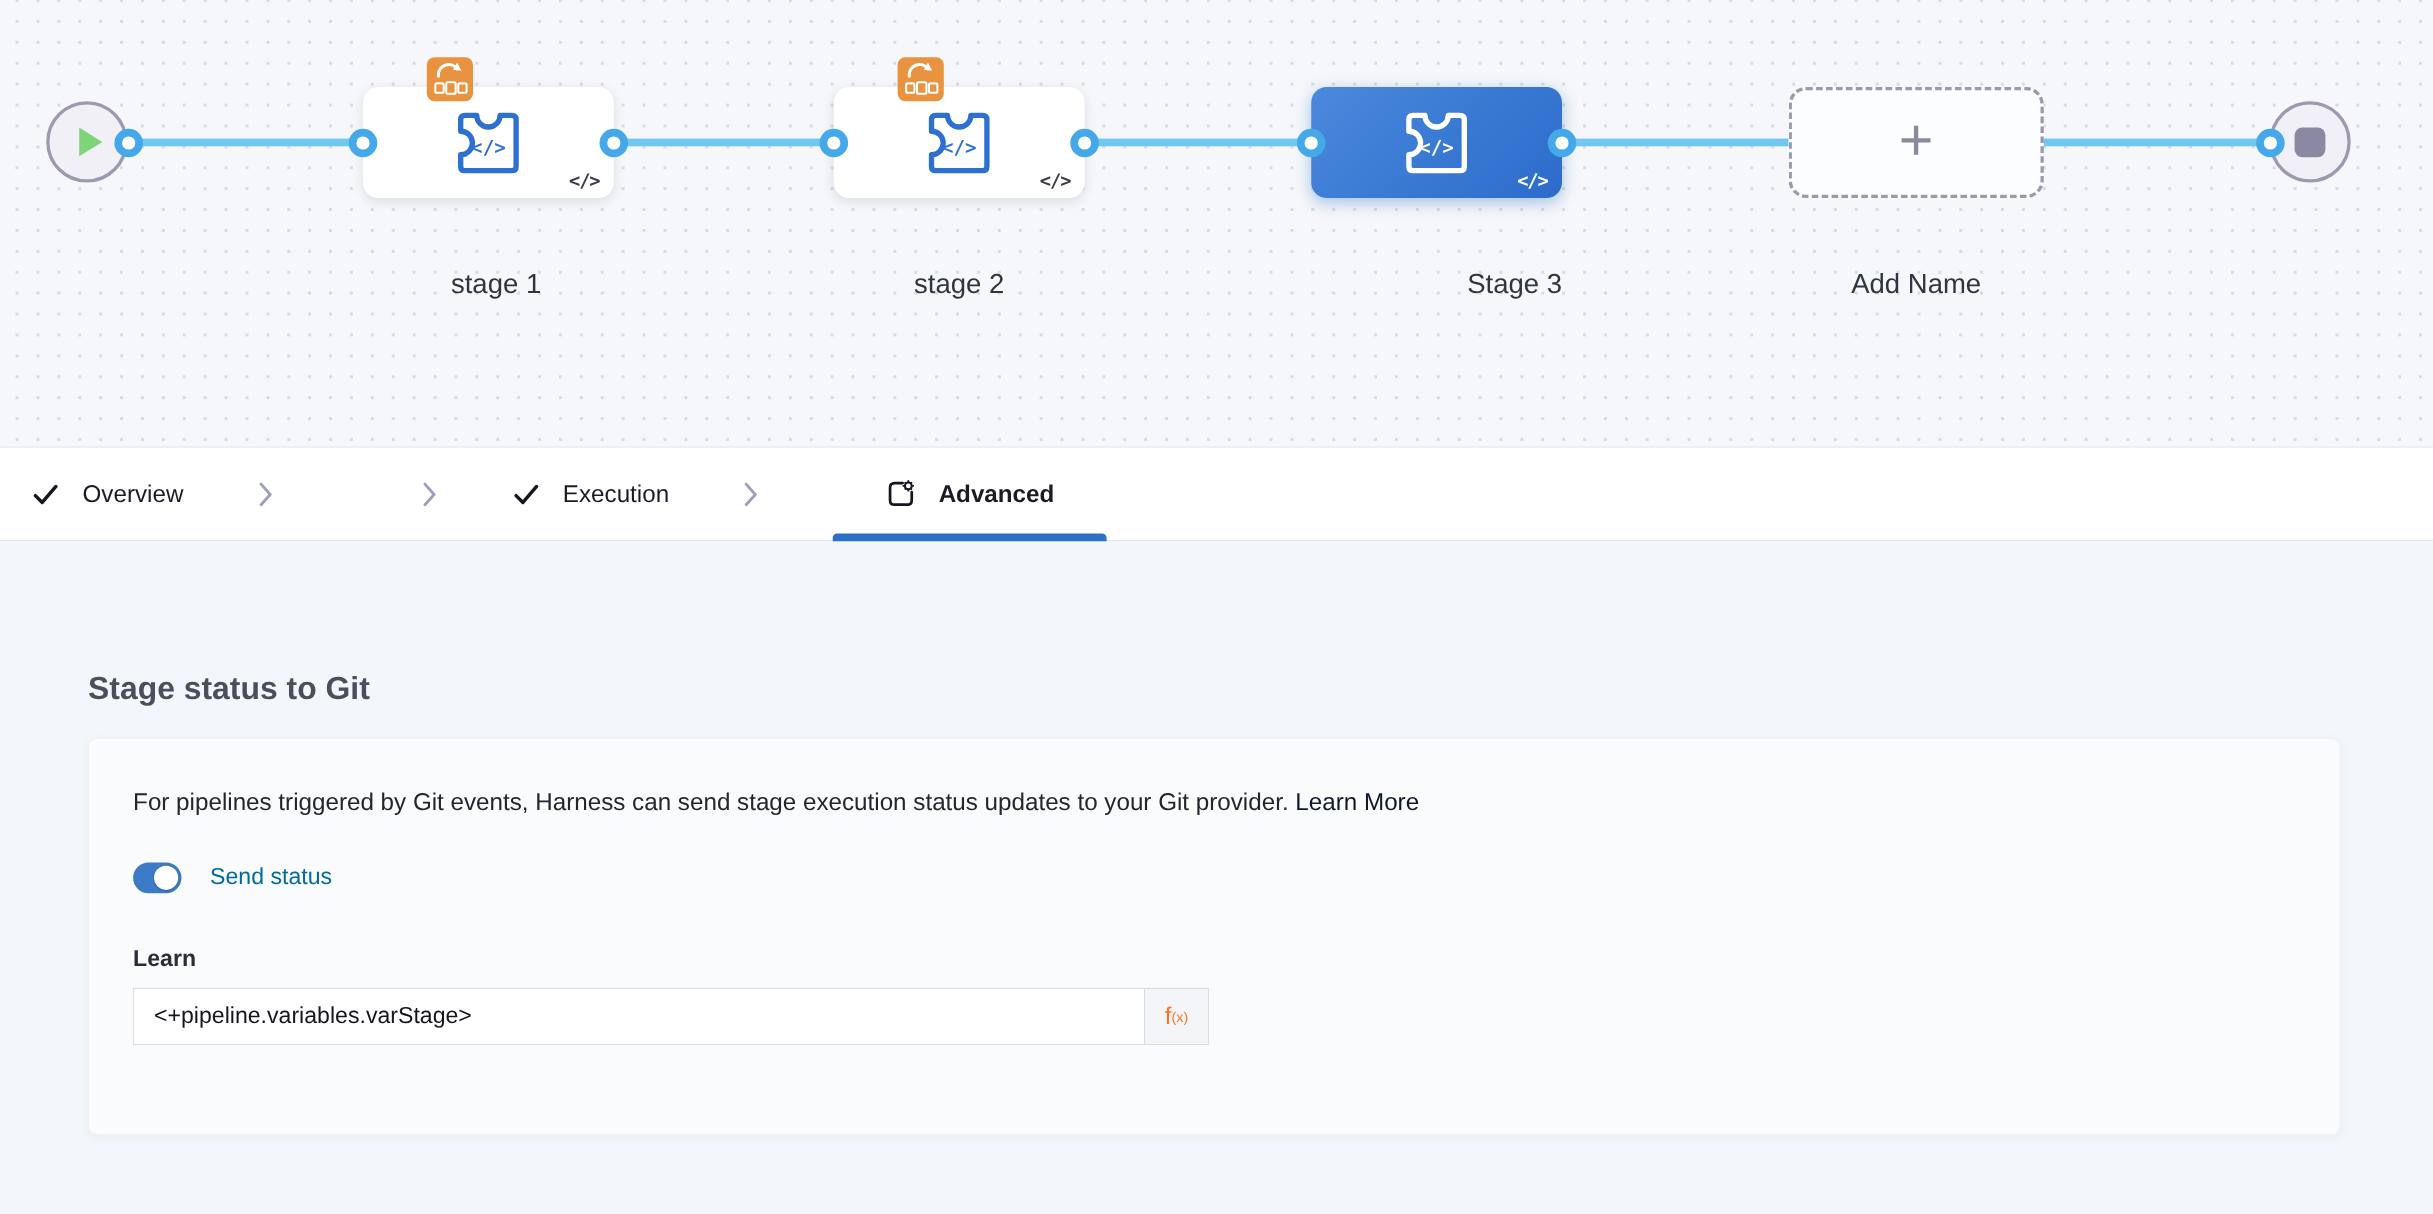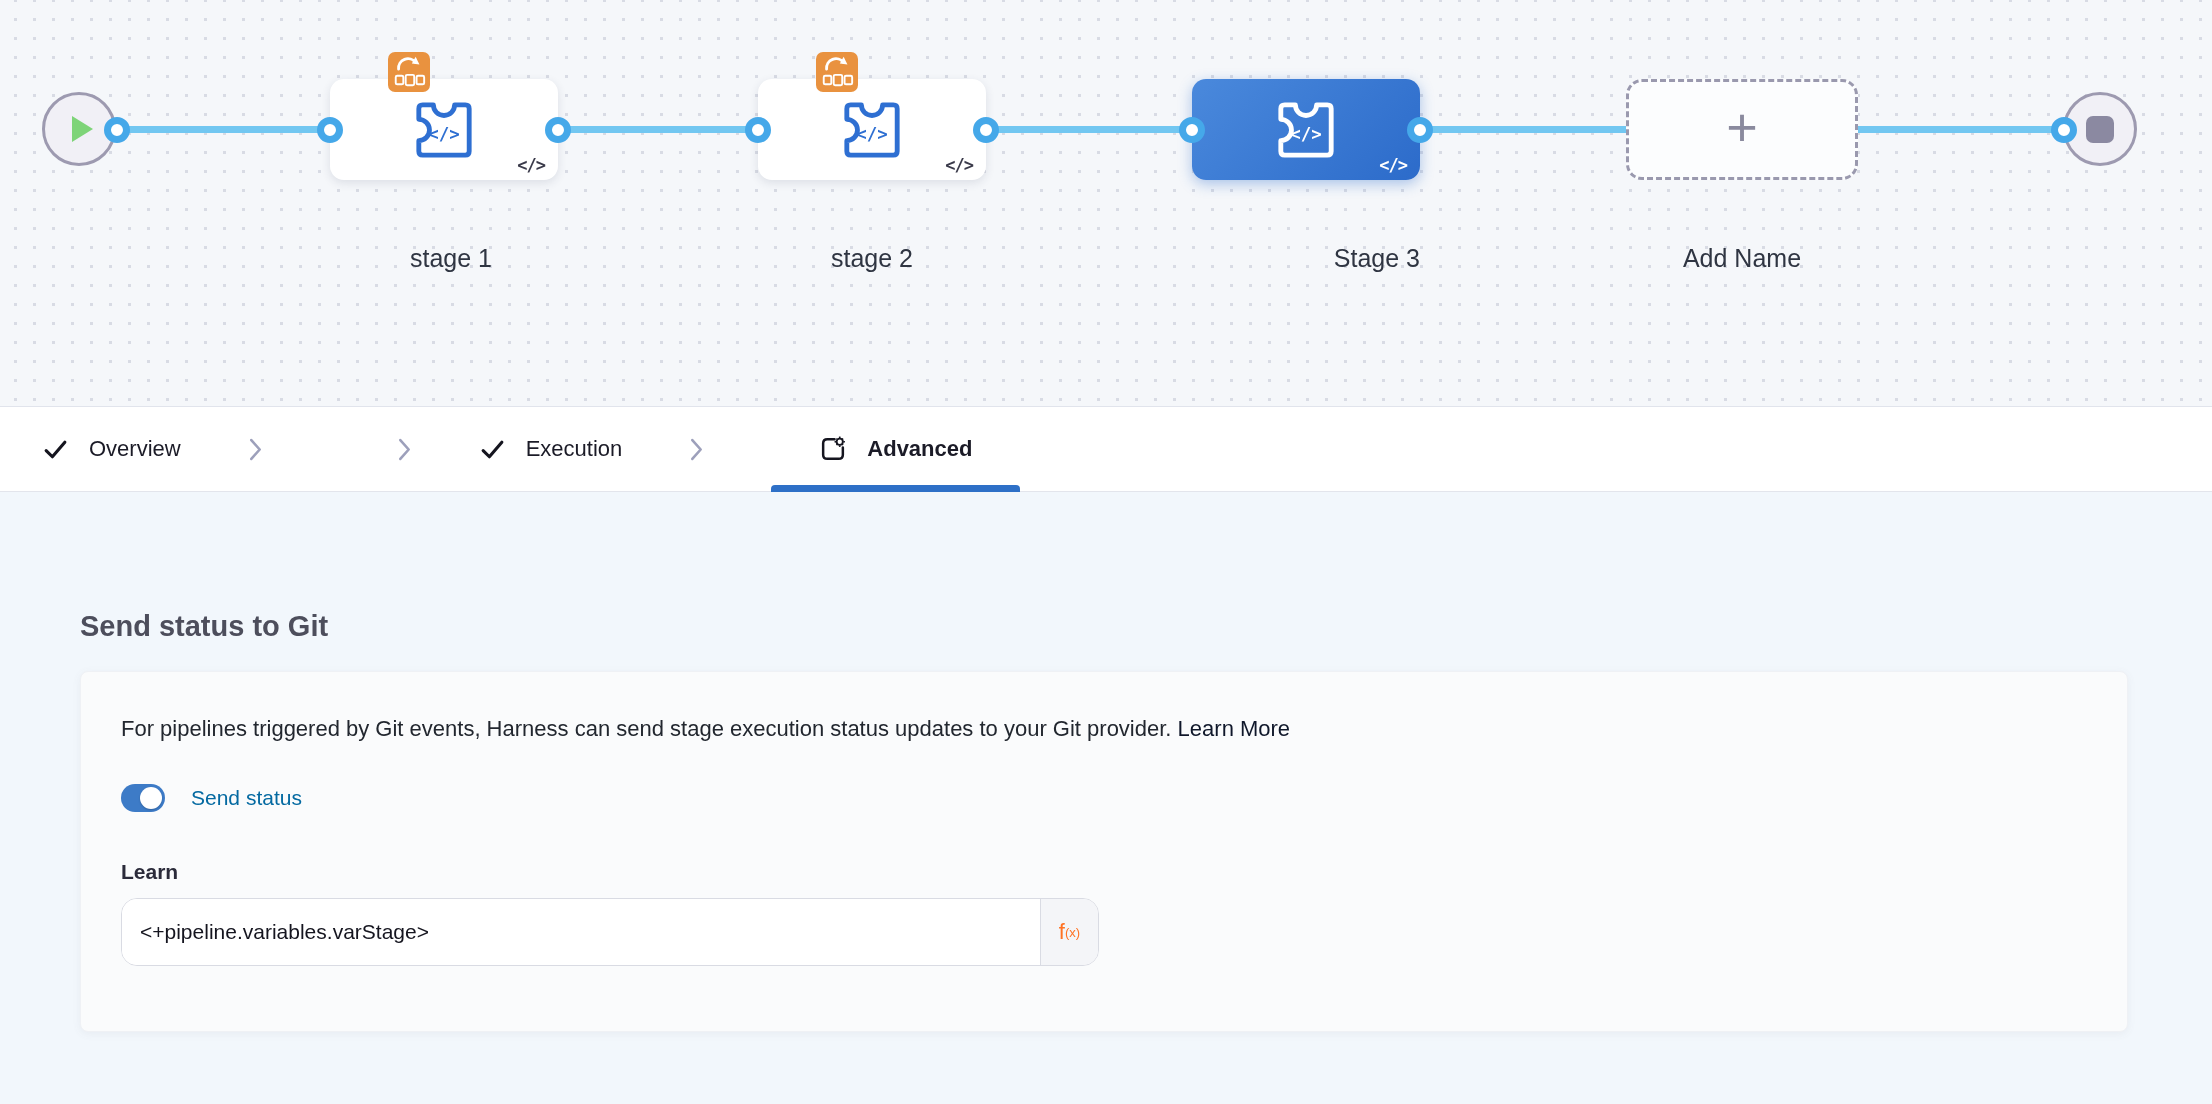"Overview" .tabbar { padding-left: 42px -> 28px }
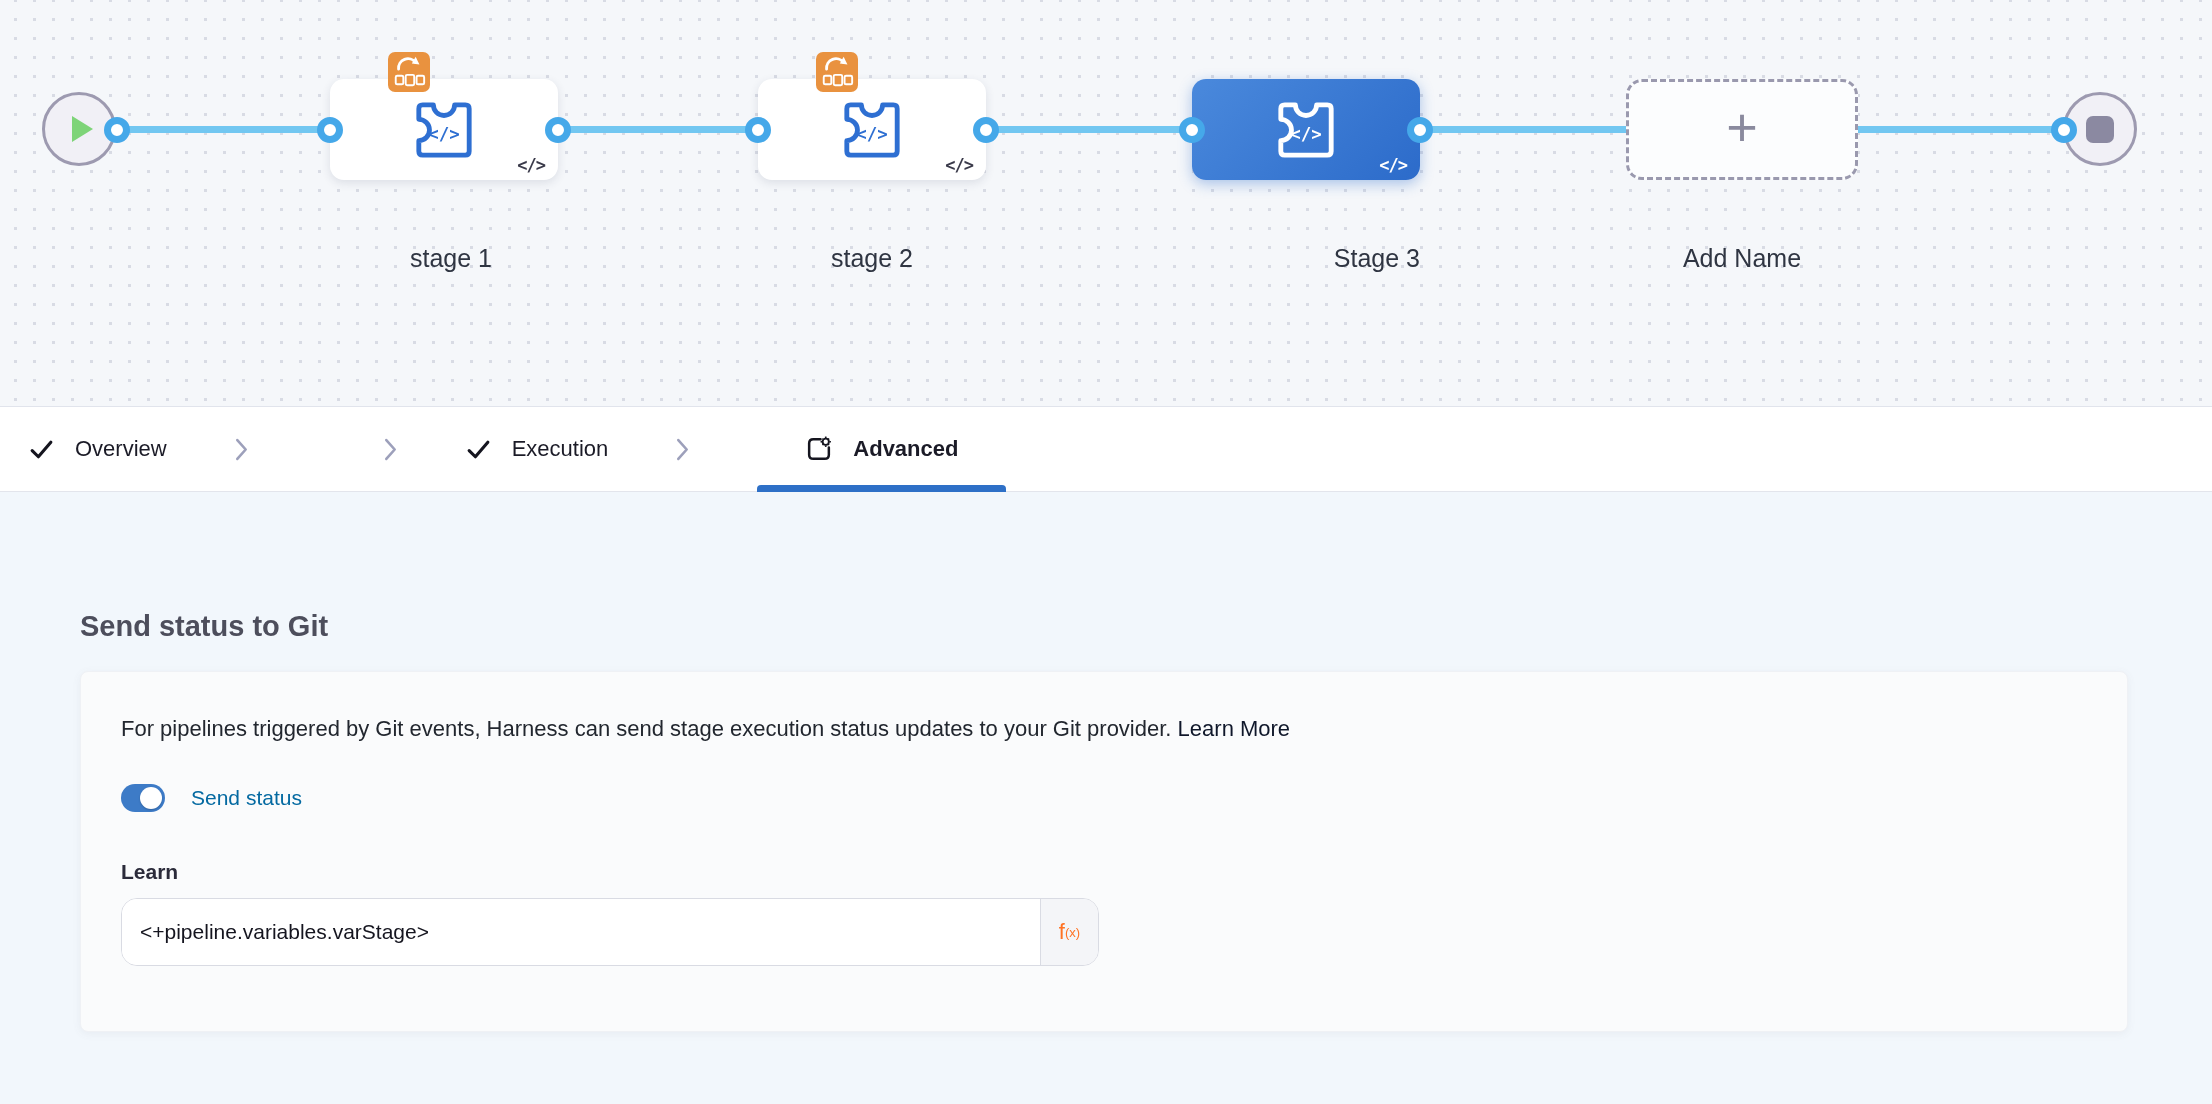"Send status to Git" div.page-heading { text: Send -> Stage }
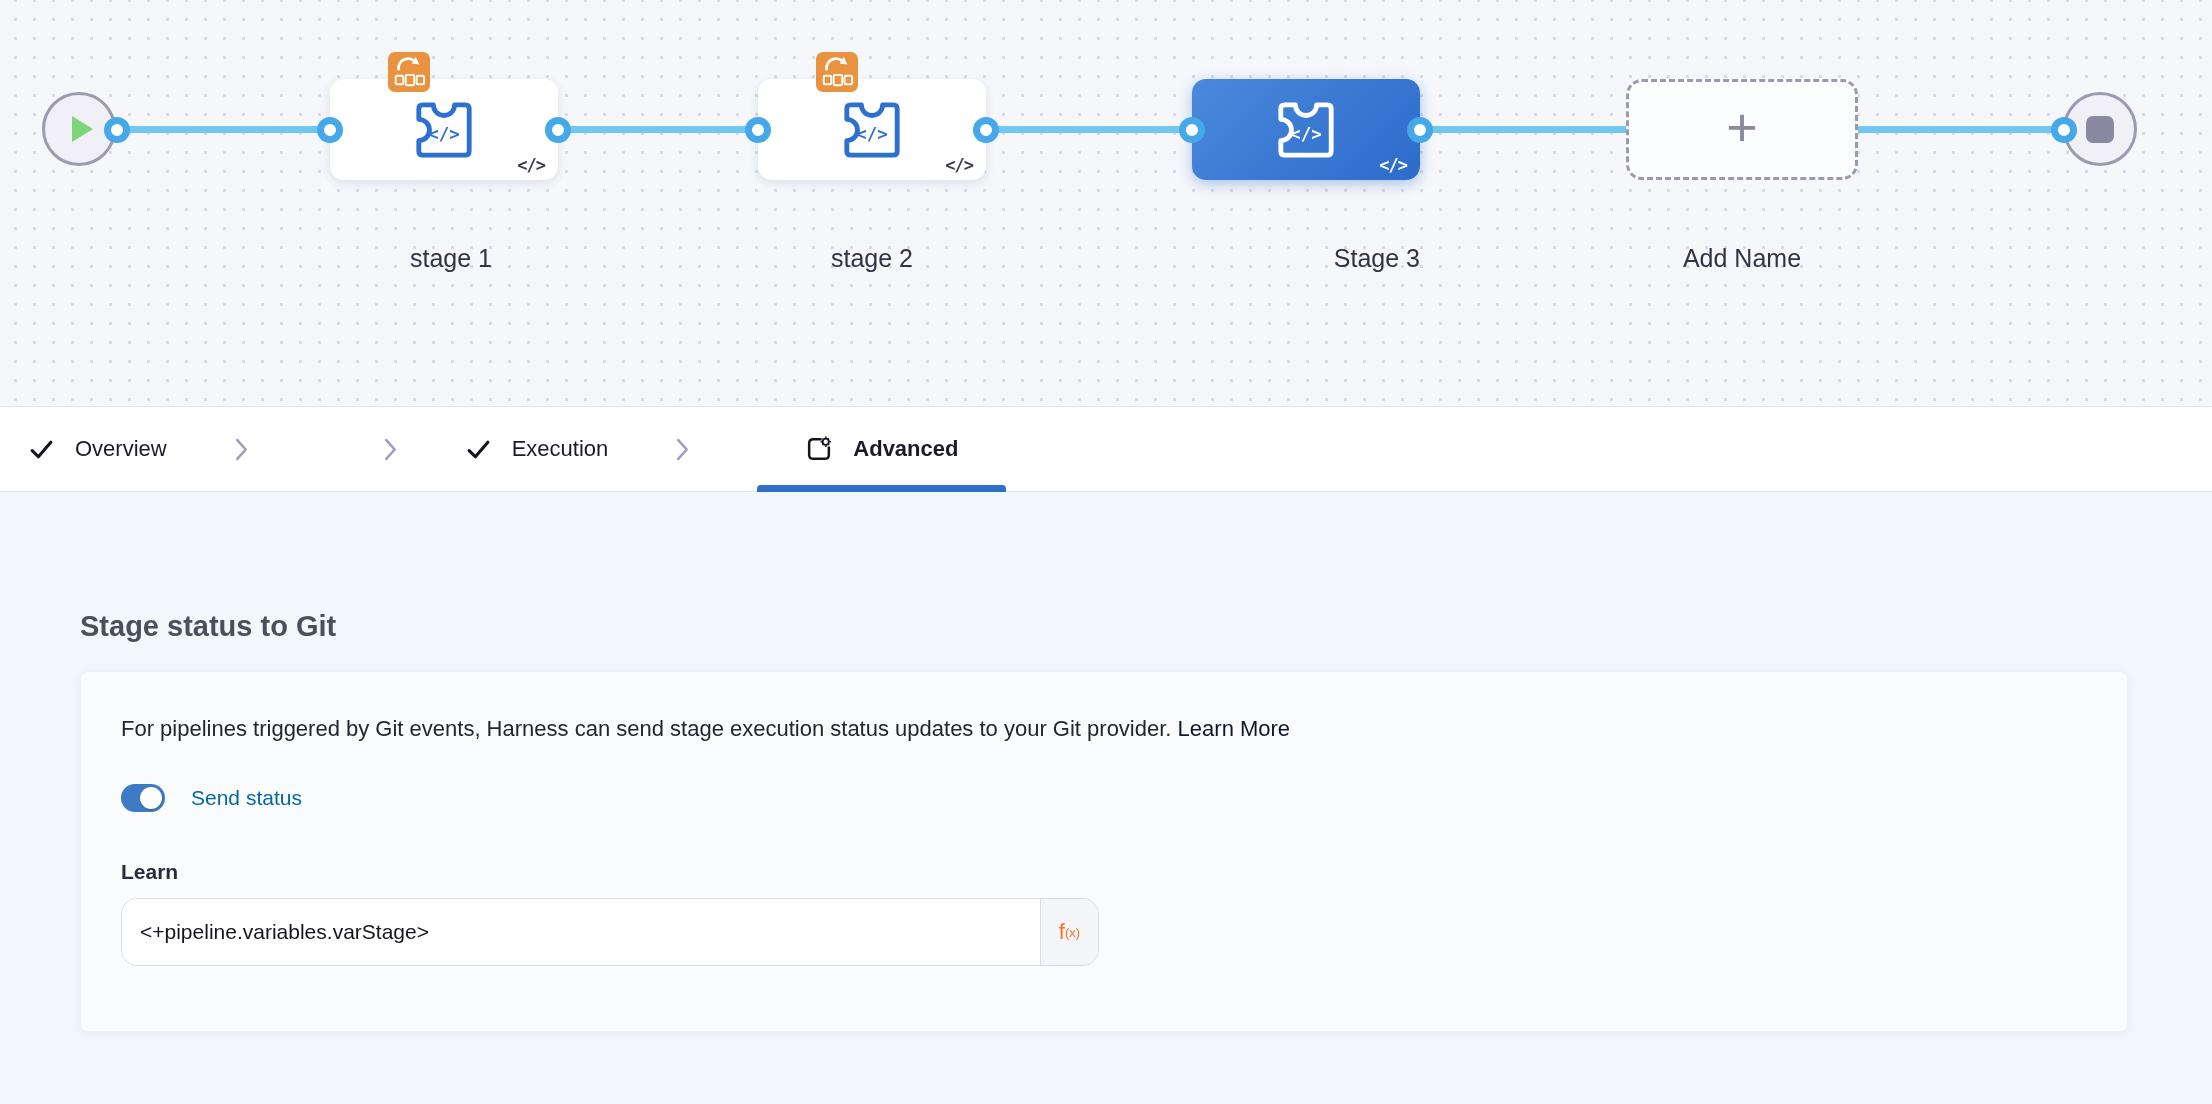"<+pipeline.variables.varStage>" .input-group { border-radius: 16px -> 0; height: 68px -> 52px }
